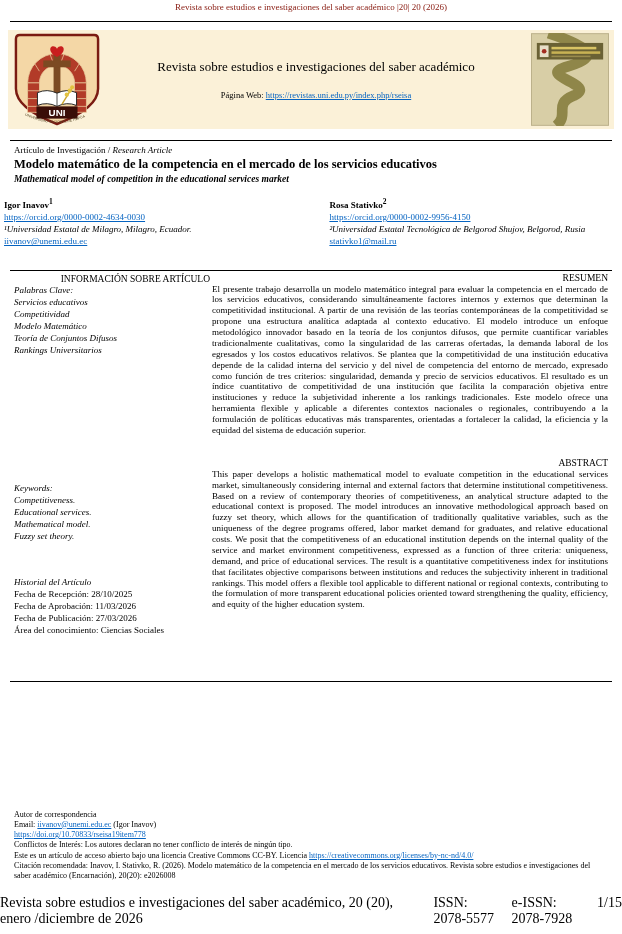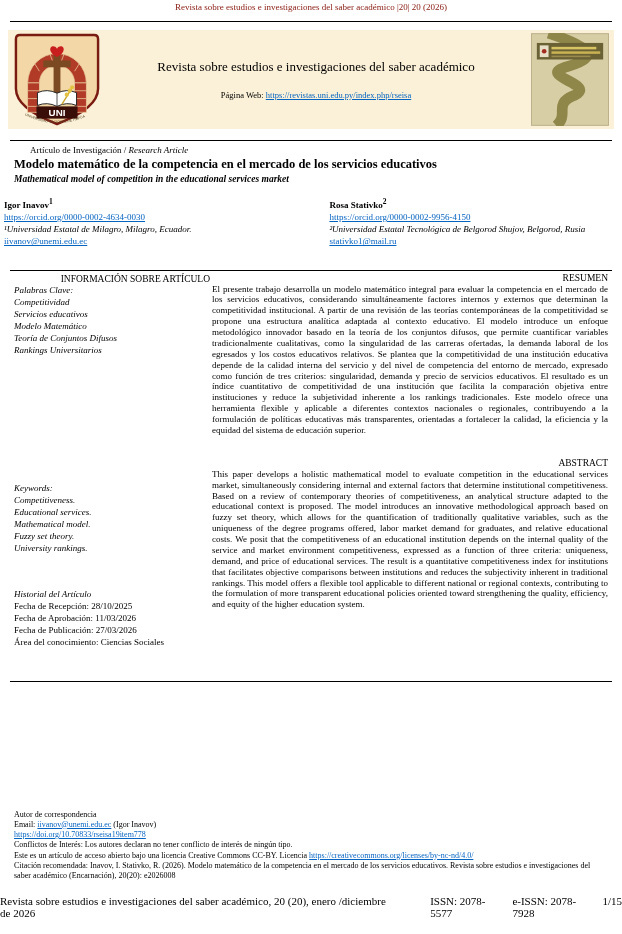"Artículo de Investigación / Research" .article-type { margin-left: 16px -> none }
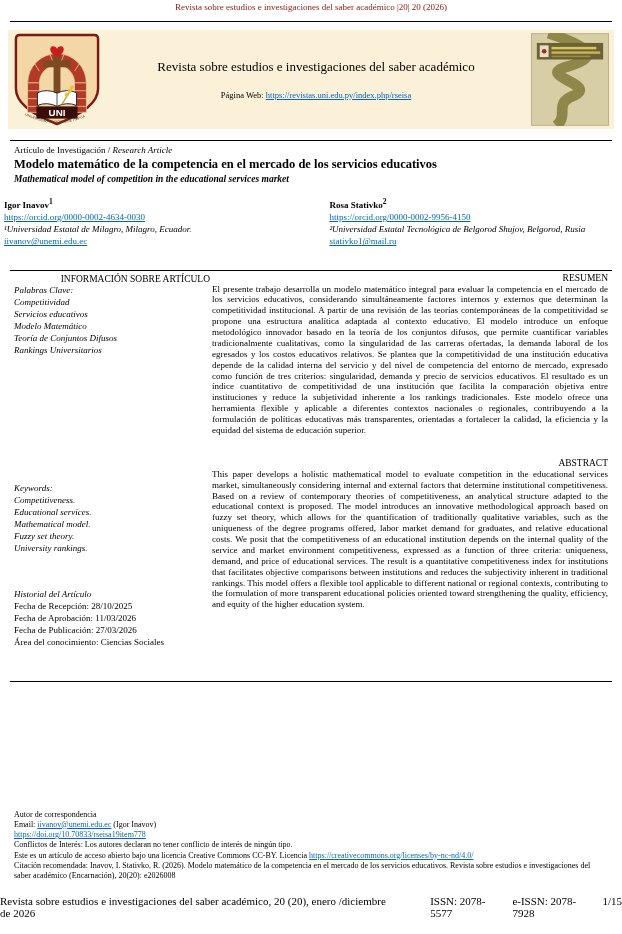"Competitividad" div.it { order: before "Servicios educativos" -> after "Servicios educativos" }
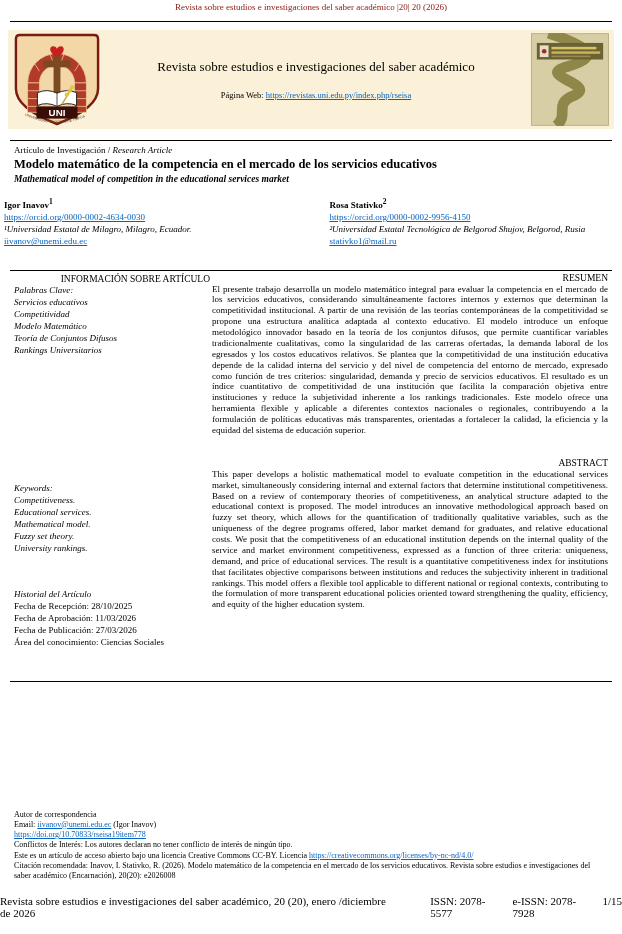"University rankings." div.it { html: <div>University rankings.</div> -> none }
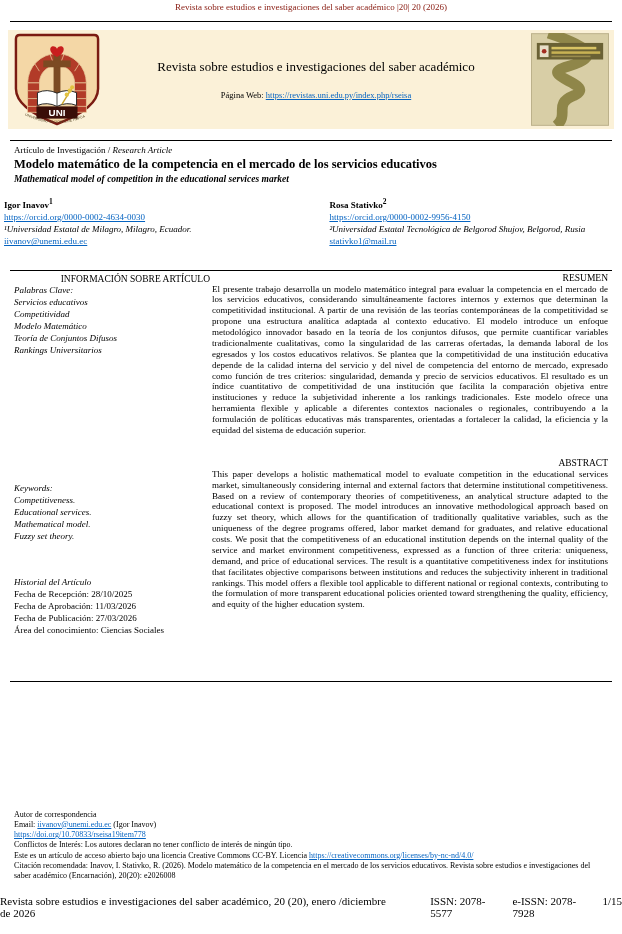"Revista sobre estudios e investigaciones del saber académico," .footer { font-size: 11px -> 14px }
